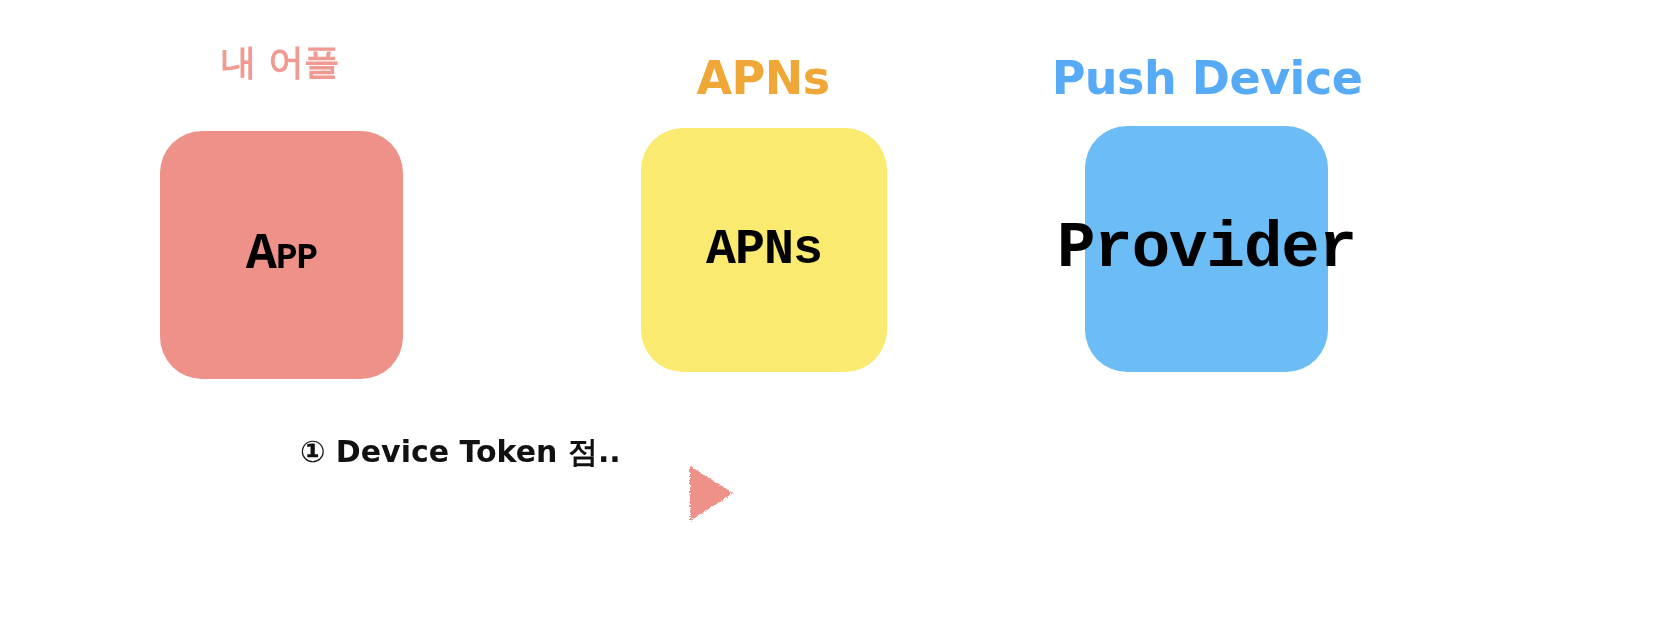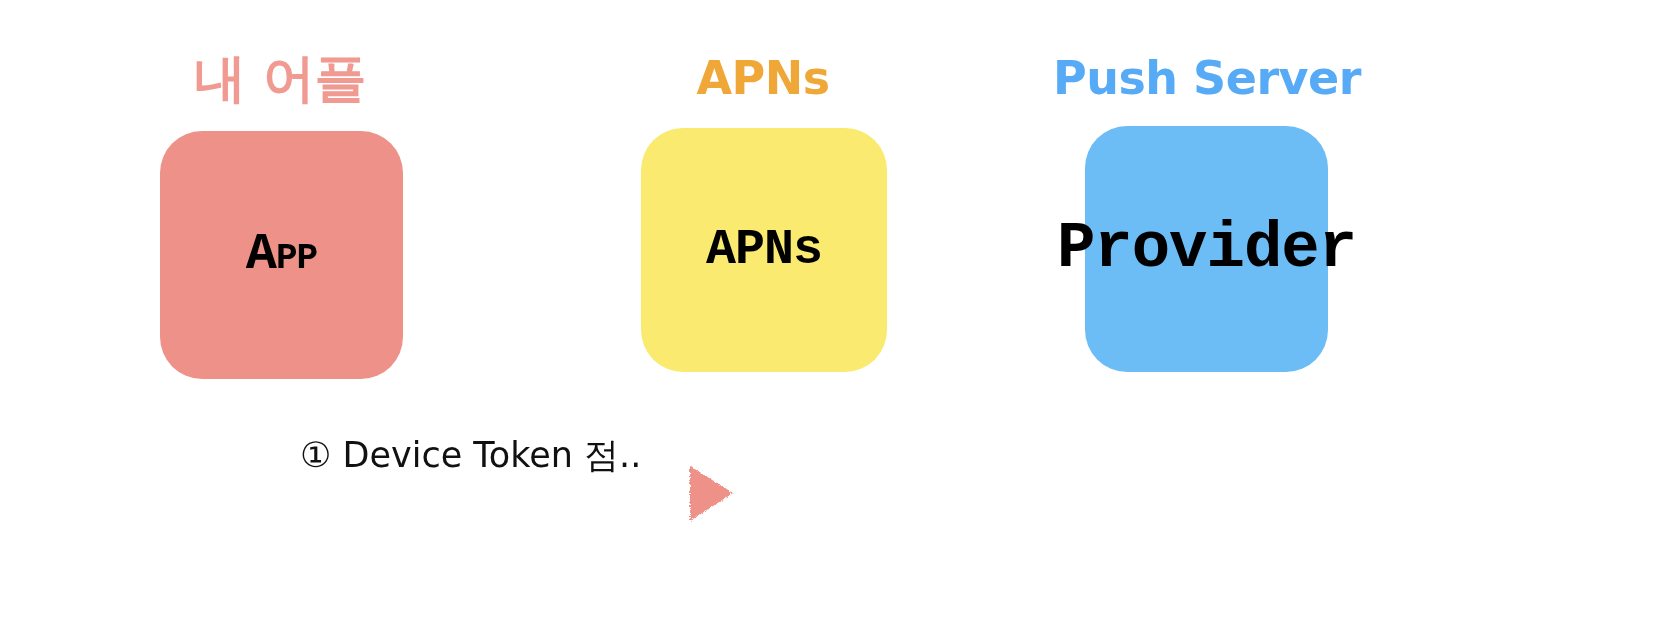"내 어플" #title-app { font-size: 52px -> 36px; top: 52px -> 44px }
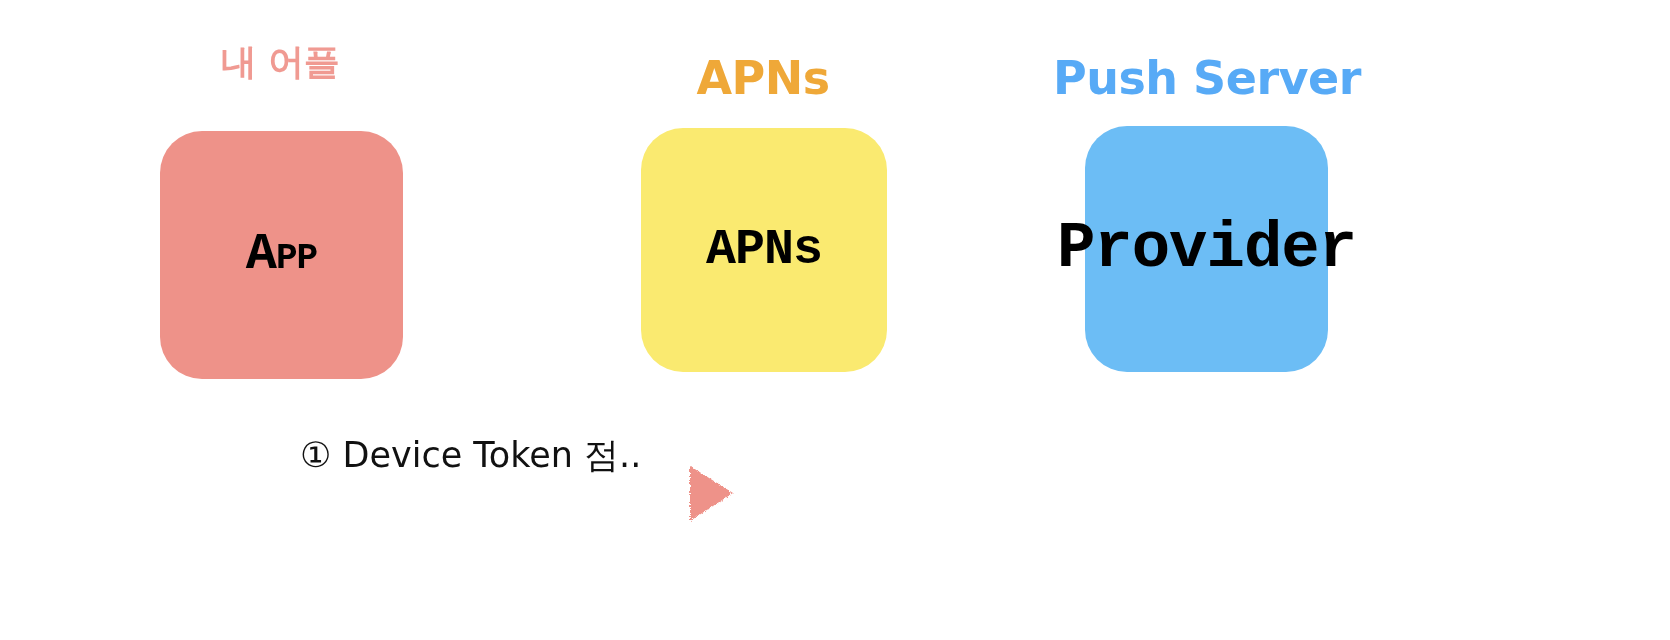"Push Server" div.col-title { text: Server -> Device }
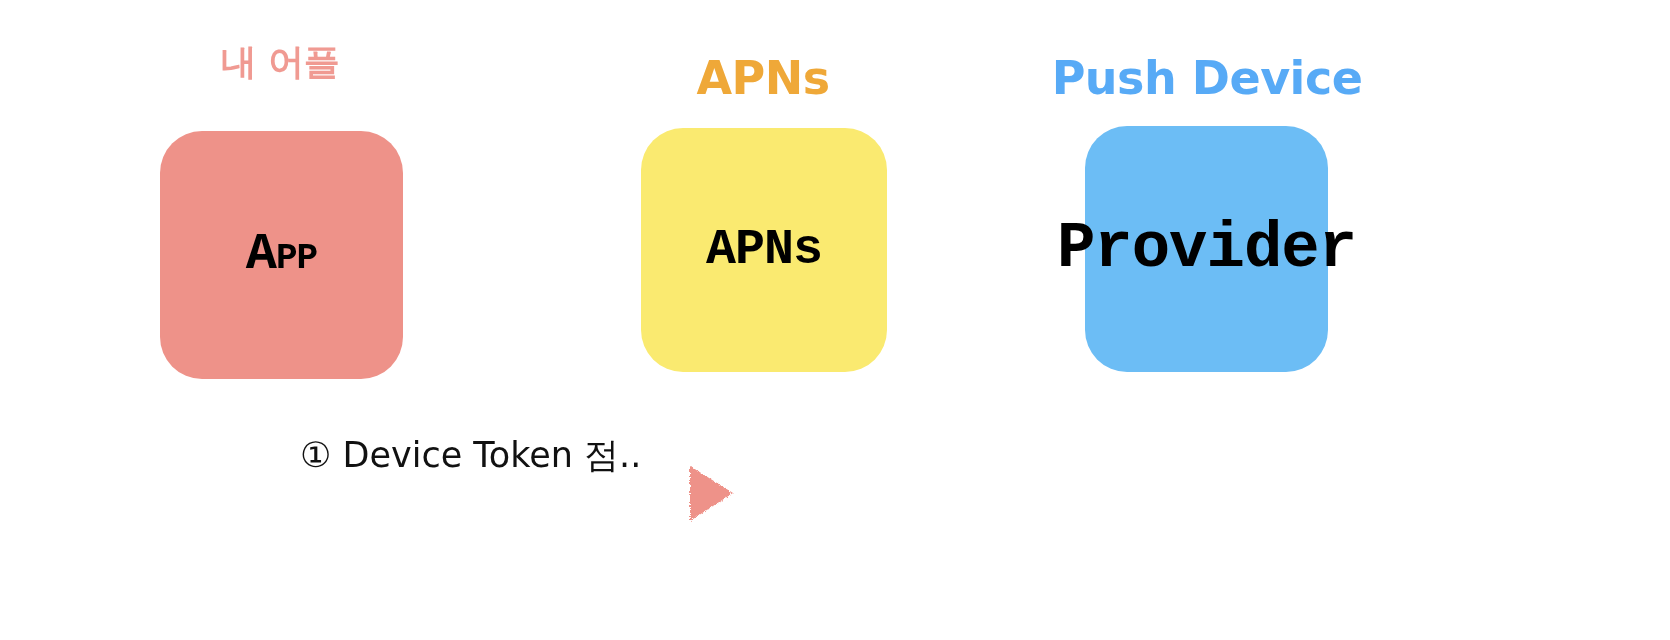"① Device Token 점.." #msg1-label { font-size: 35px -> 30px; font-weight: normal -> bold }
